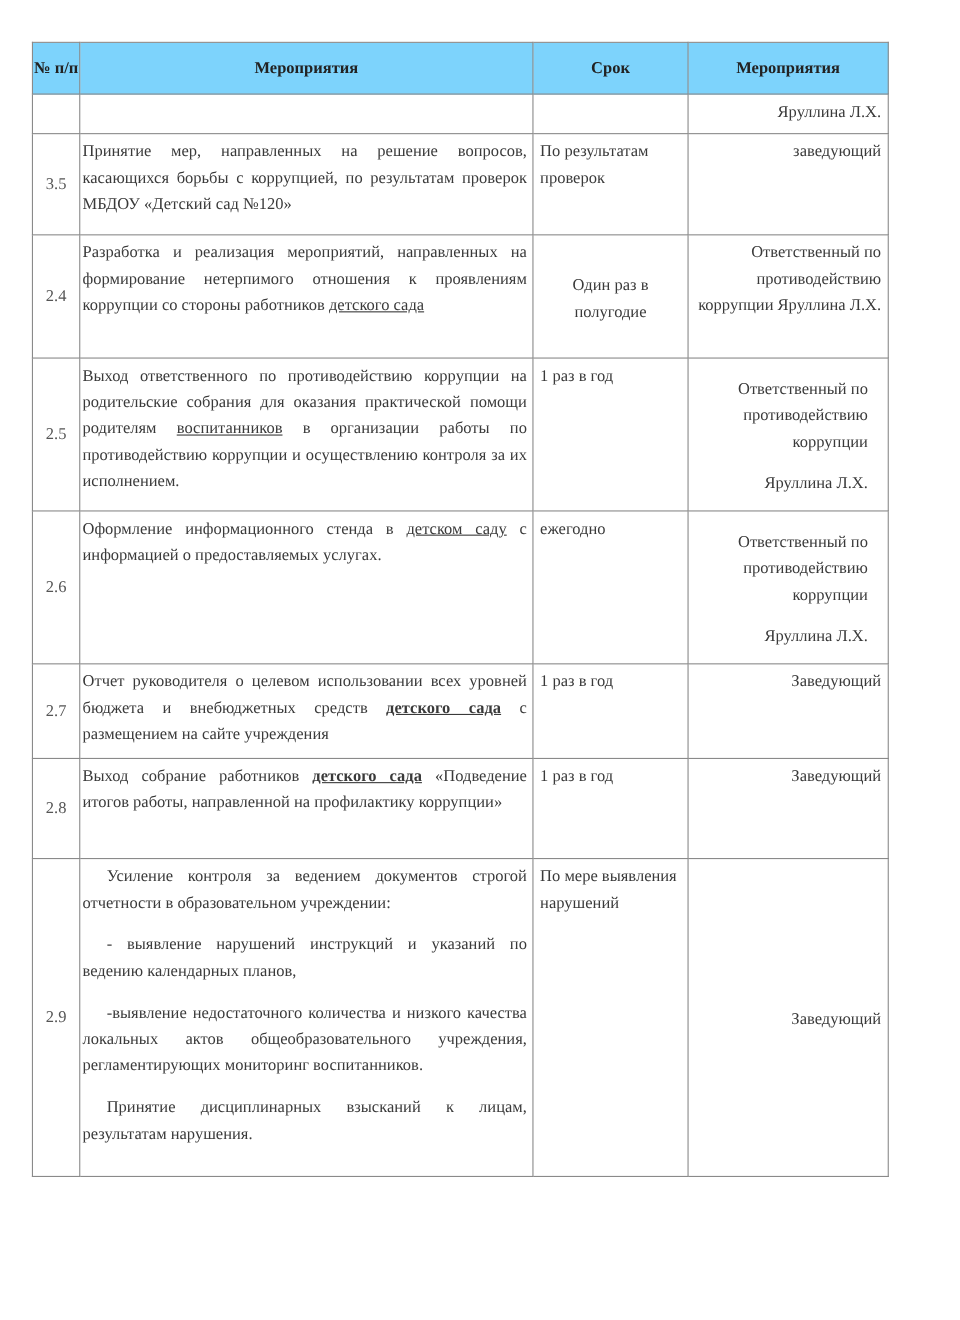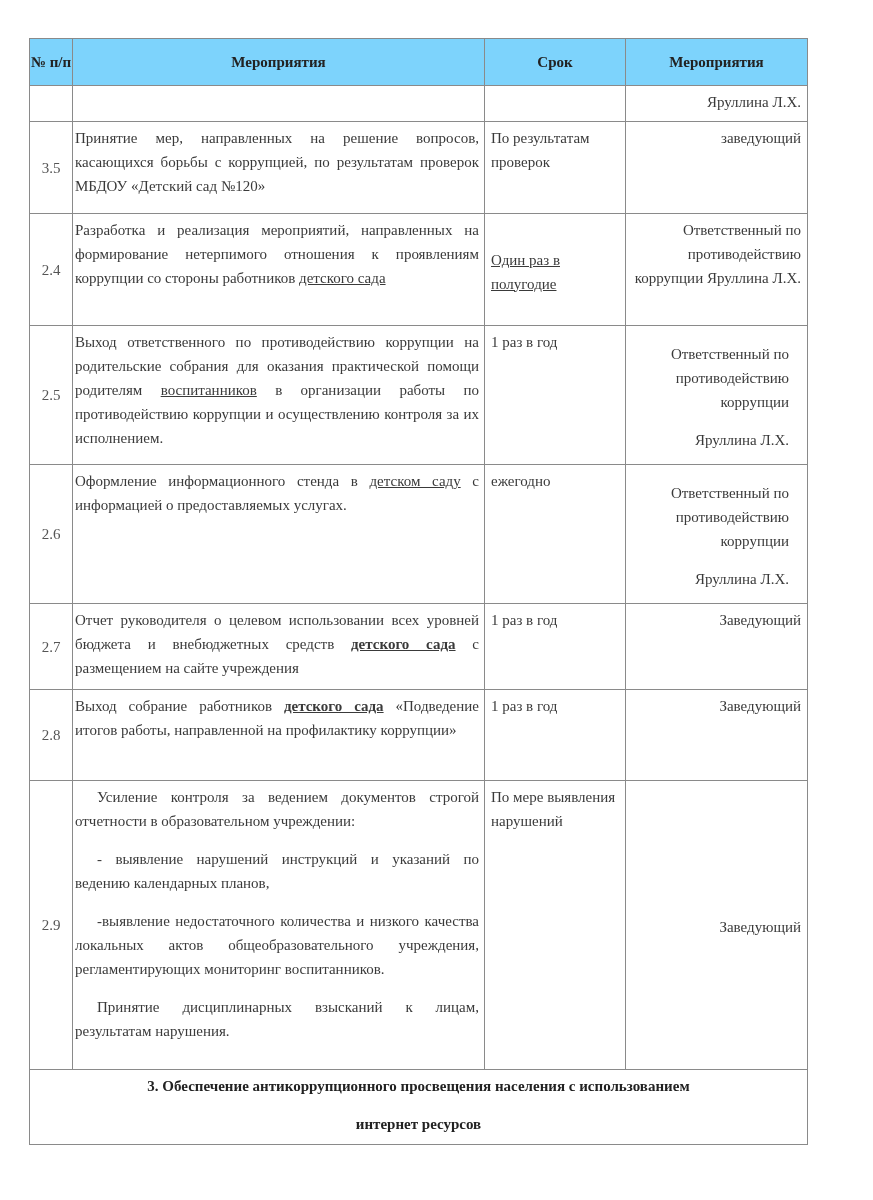"Один раз в полугодие" .term.center { text-align: left -> center; text-decoration: underline -> none }
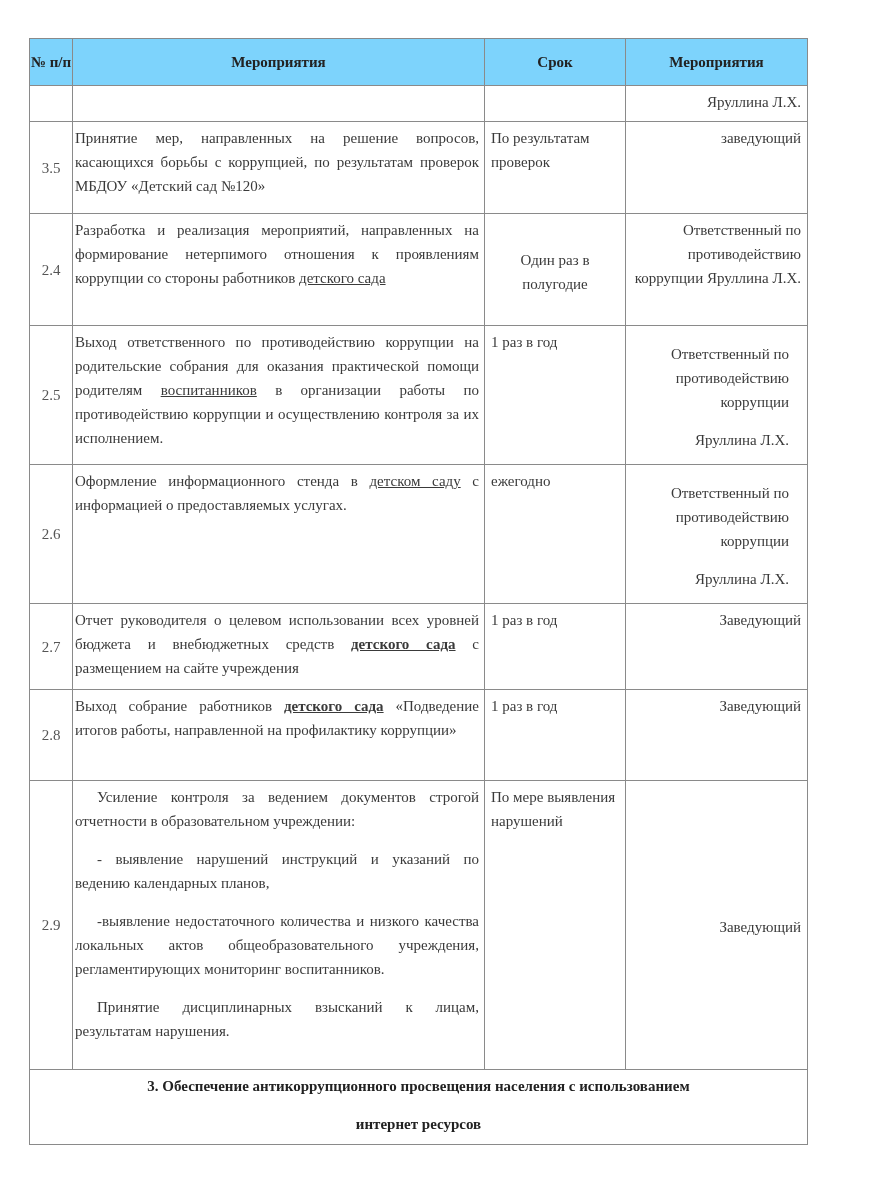"3. Обеспечение антикоррупционного" tr { html: <tr> <td> <p>3. Обеспечение антикоррупционного просвещения населения с использованием</p> <p>интернет ресурсов</p> </td> </tr> -> none }
